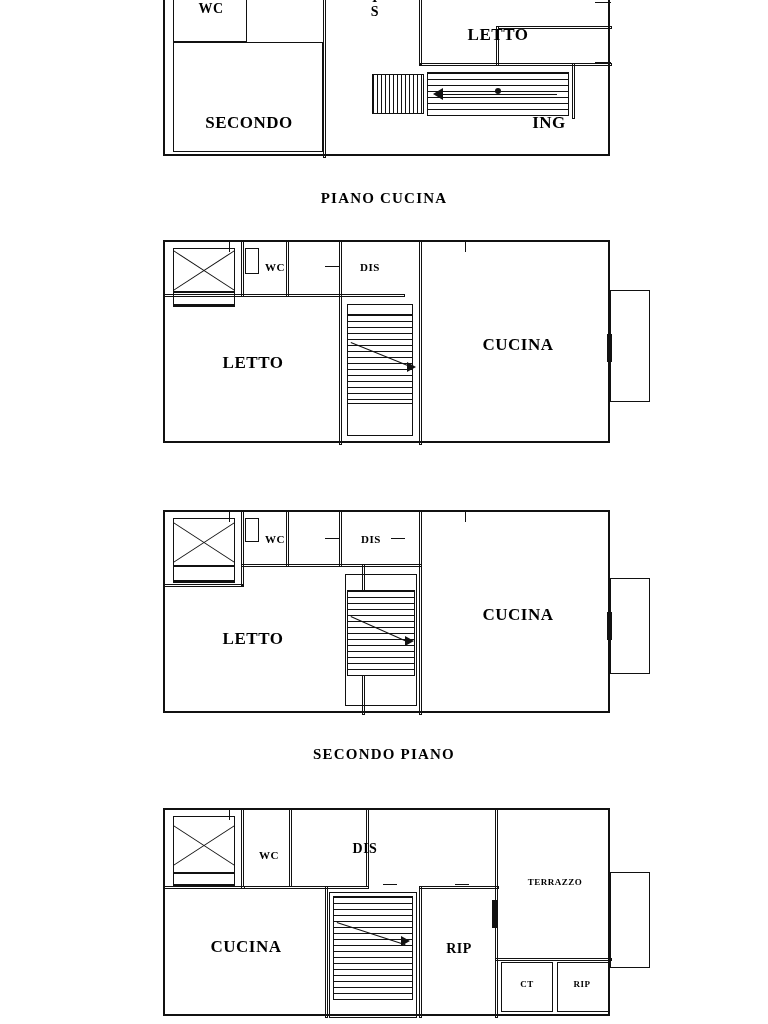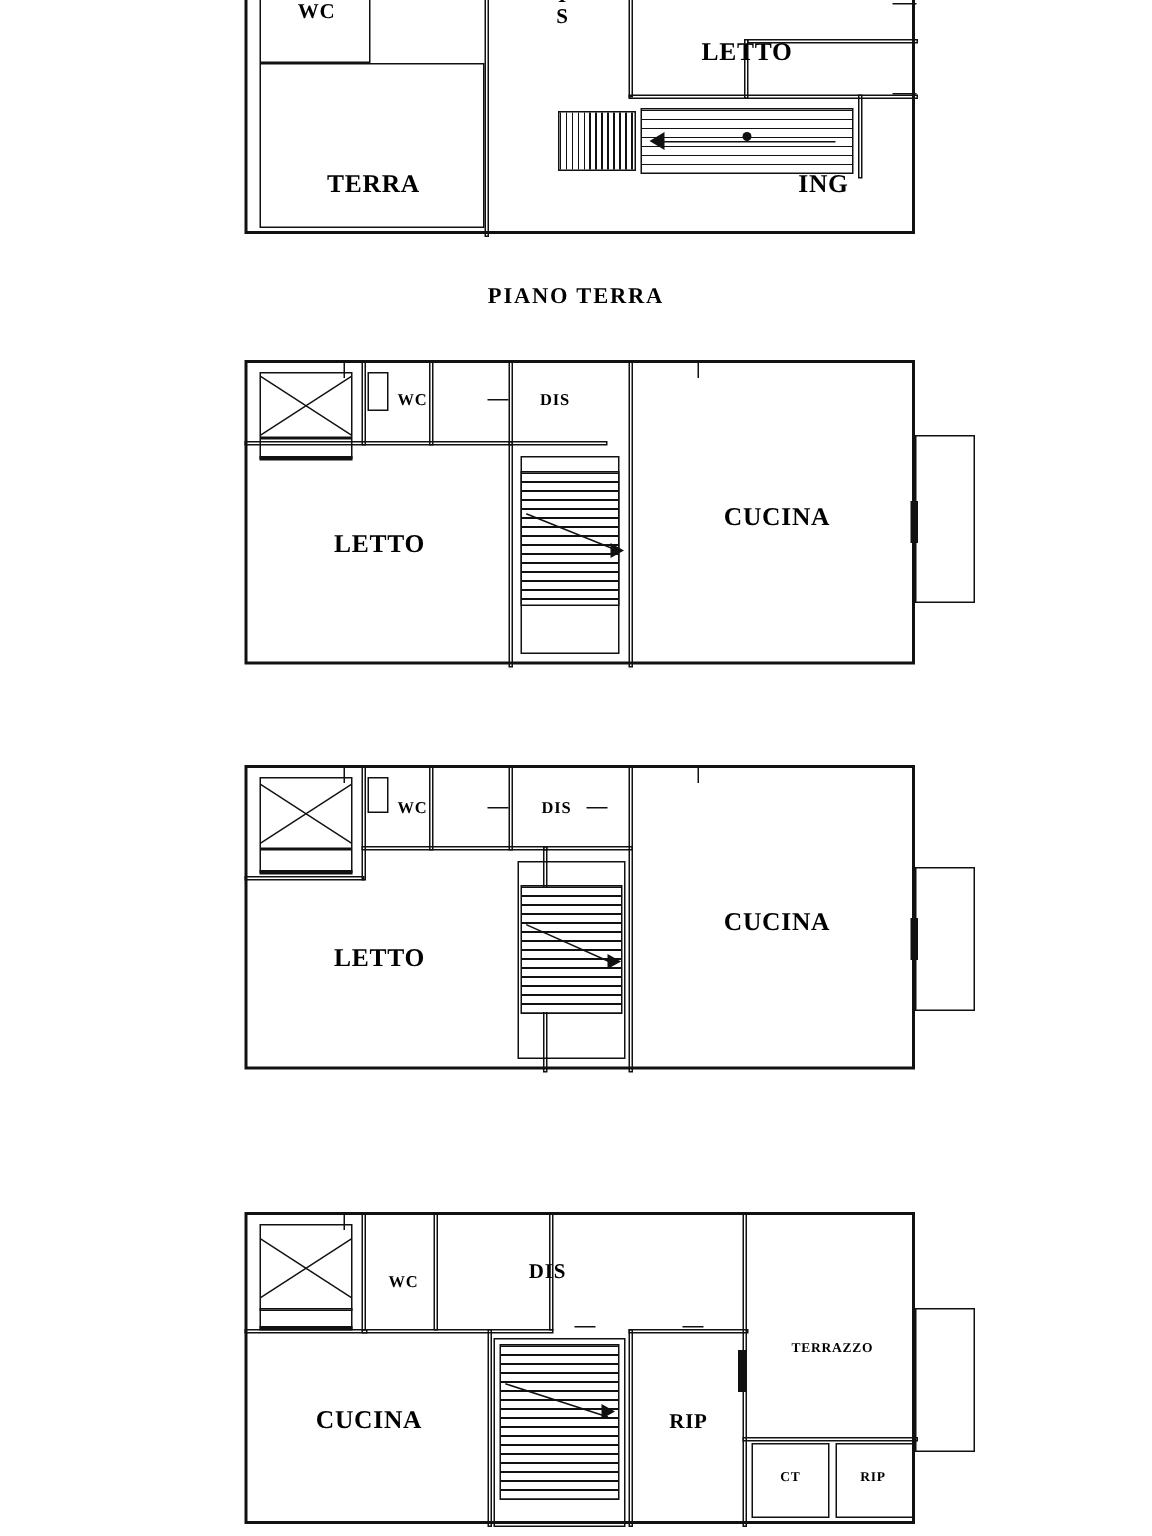"TERRA" div.room-label { text: TERRA -> SECONDO }
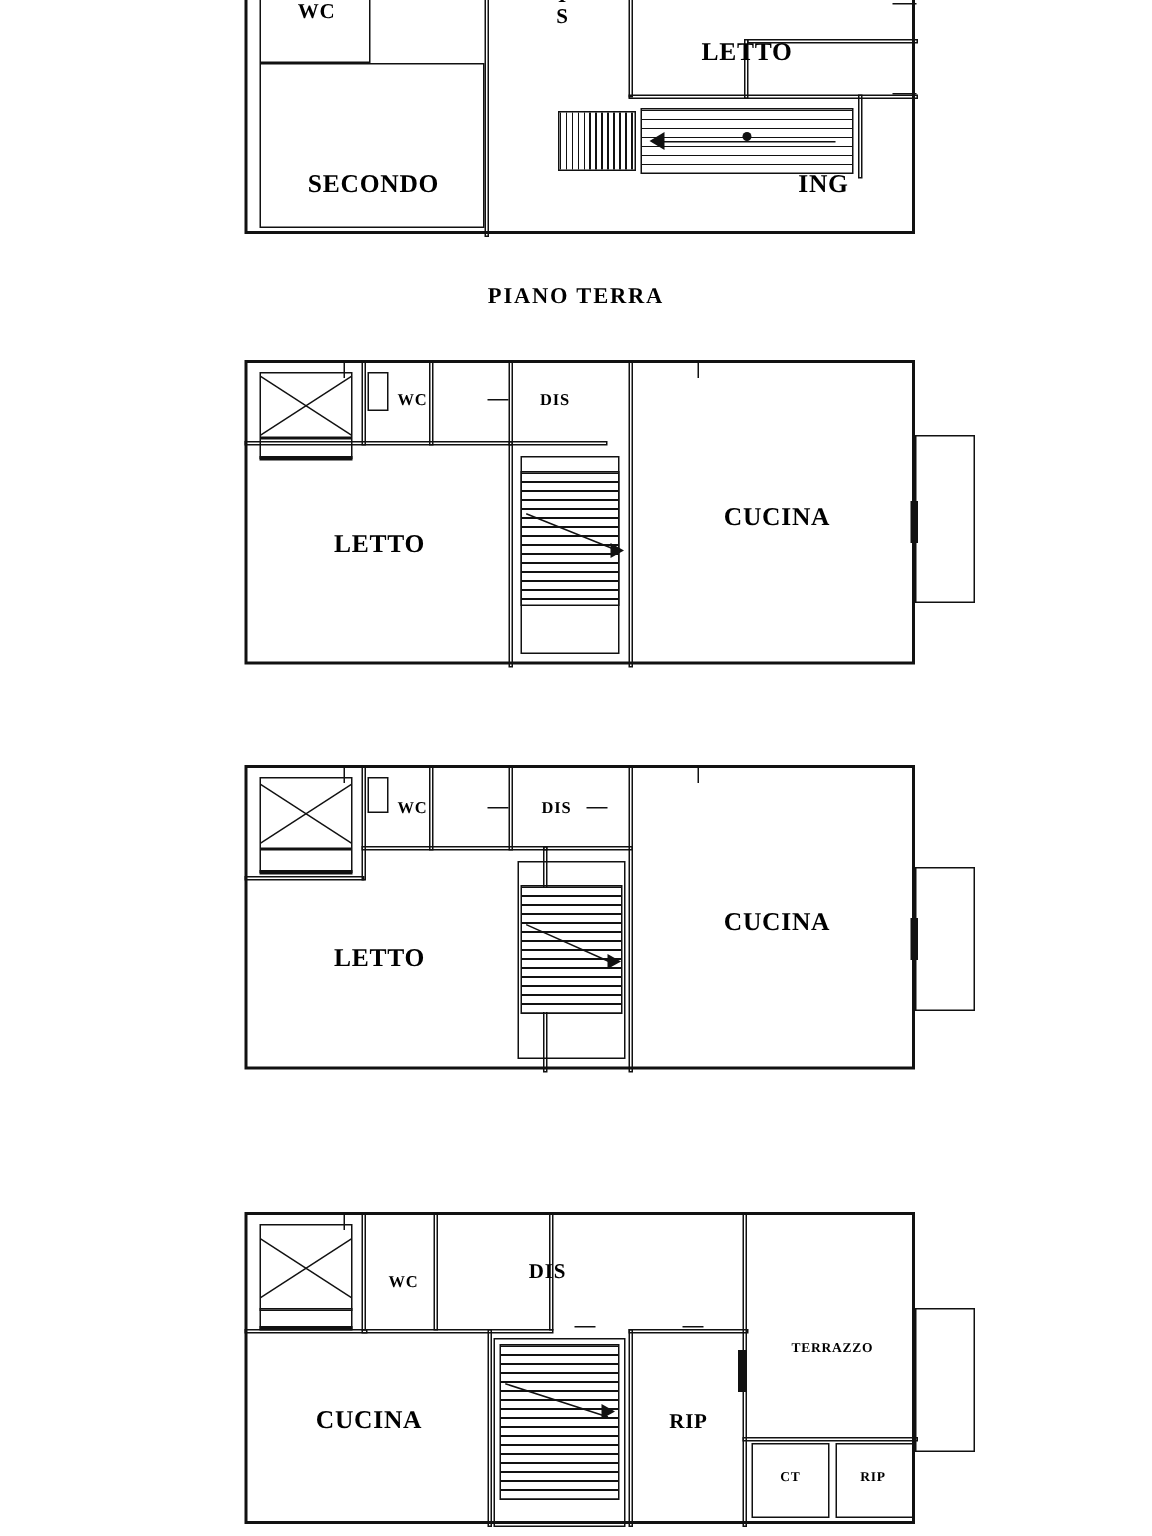"PIANO TERRA" div.caption { text: TERRA -> CUCINA }
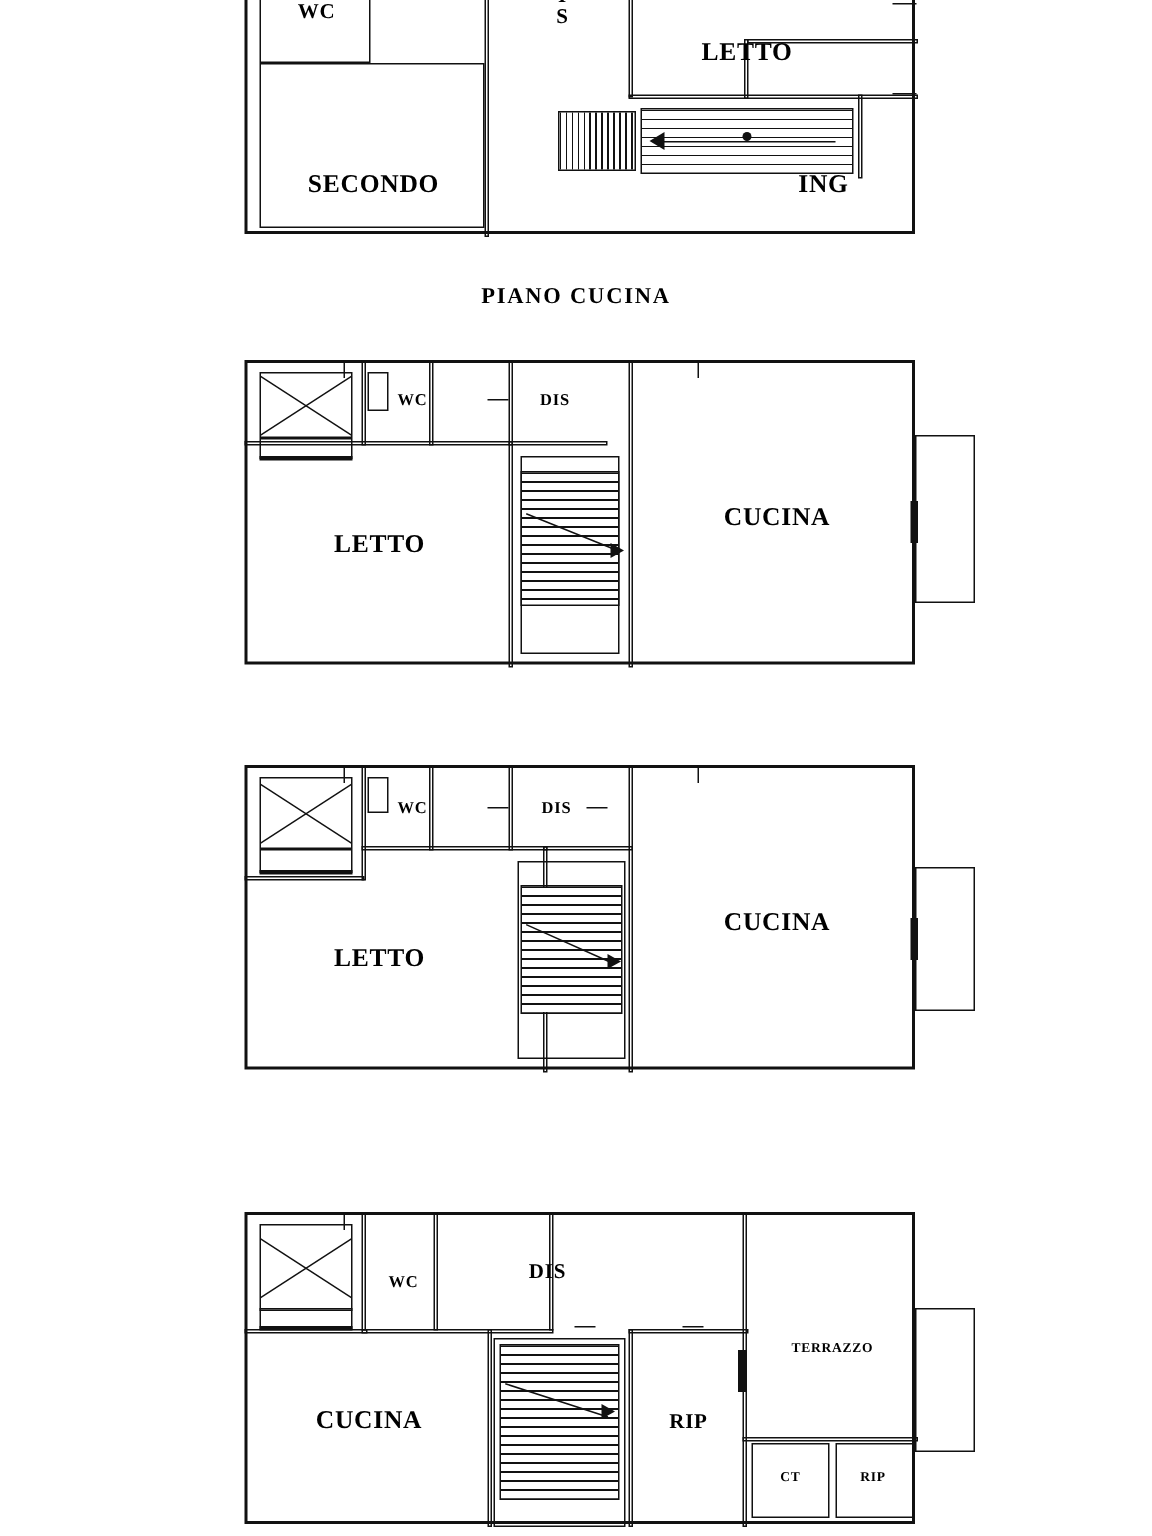"SECONDO PIANO" div.caption { html: none -> <div>SECONDO PIANO</div> }
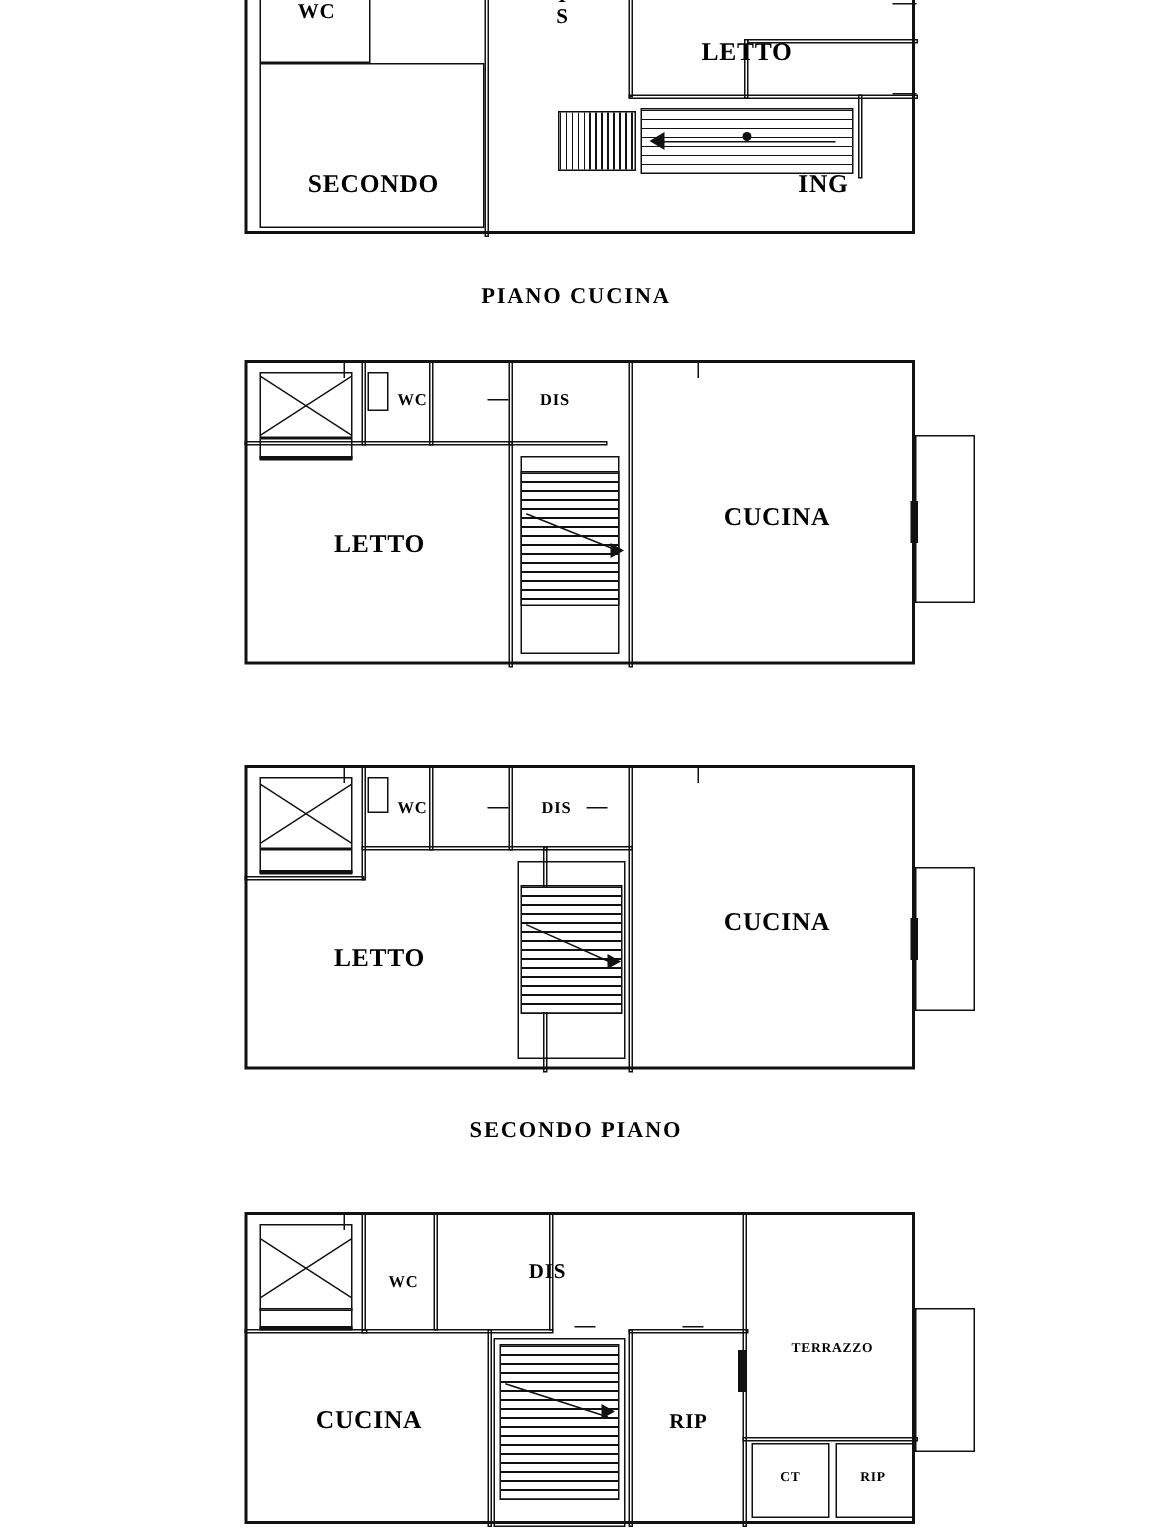"TERRAZZO" div.room-label { top: 84px -> 68px }
